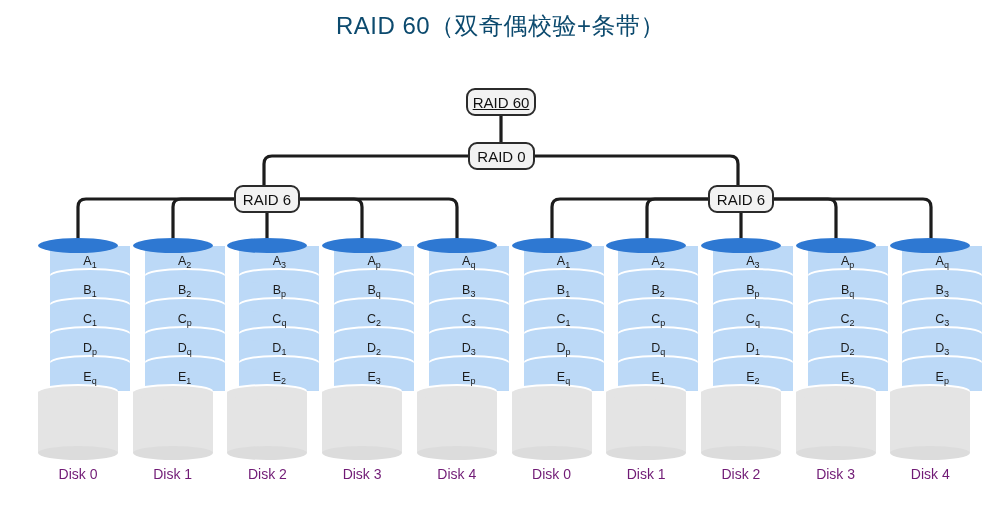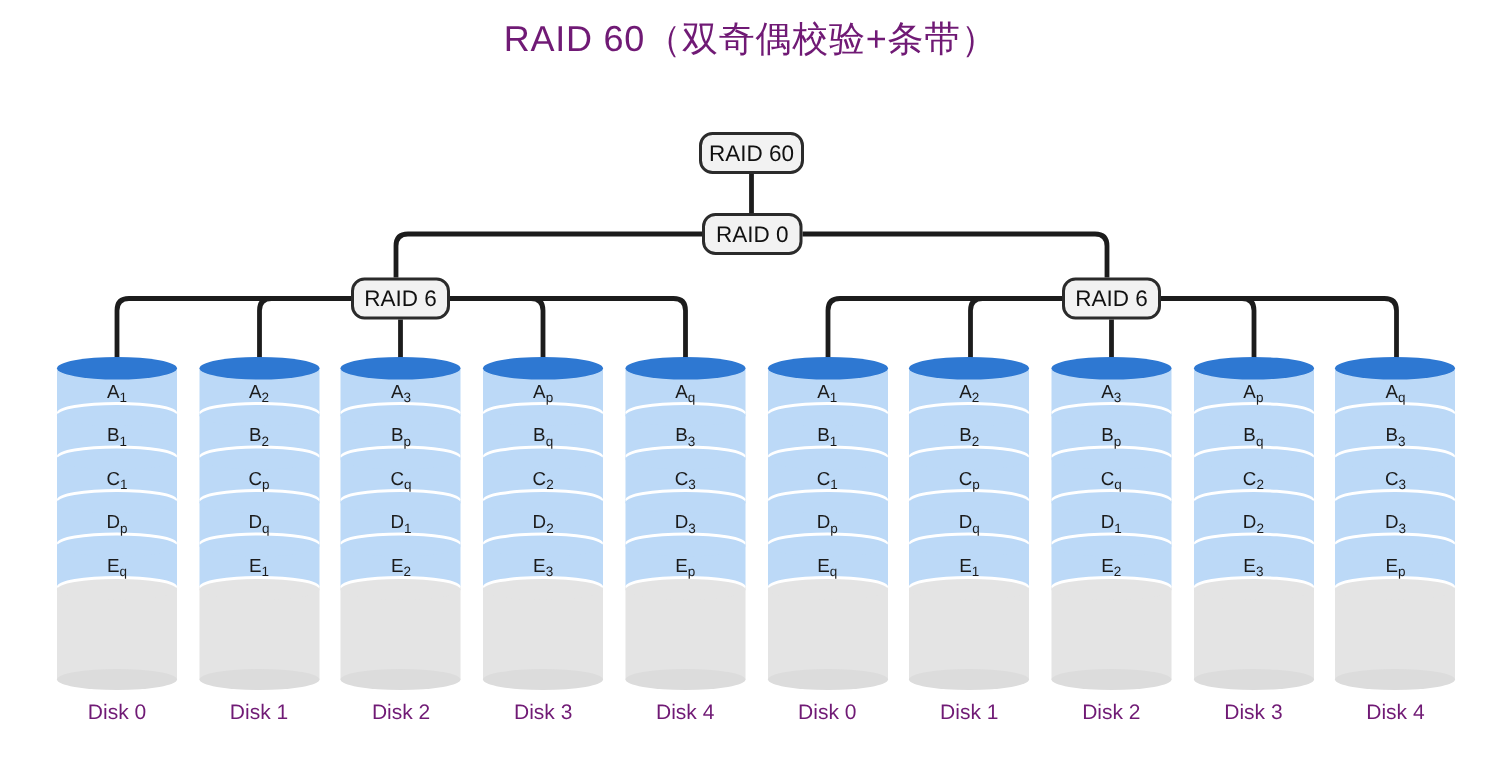"RAID 60（双奇偶校验+条带）" #diagram-title { color: #701a75 -> #0c4a6e }
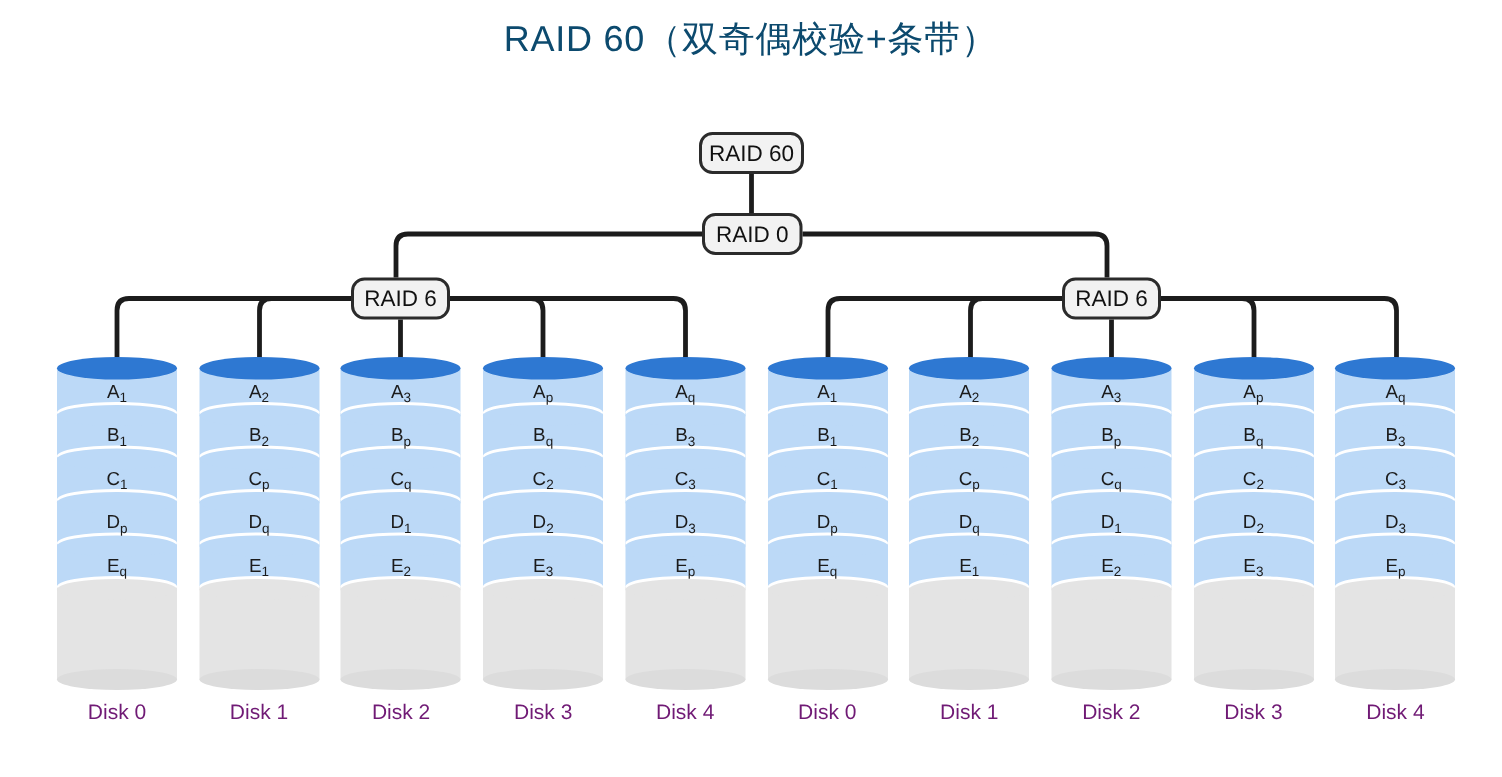"RAID 60" div.node-box { text-decoration: none -> underline }
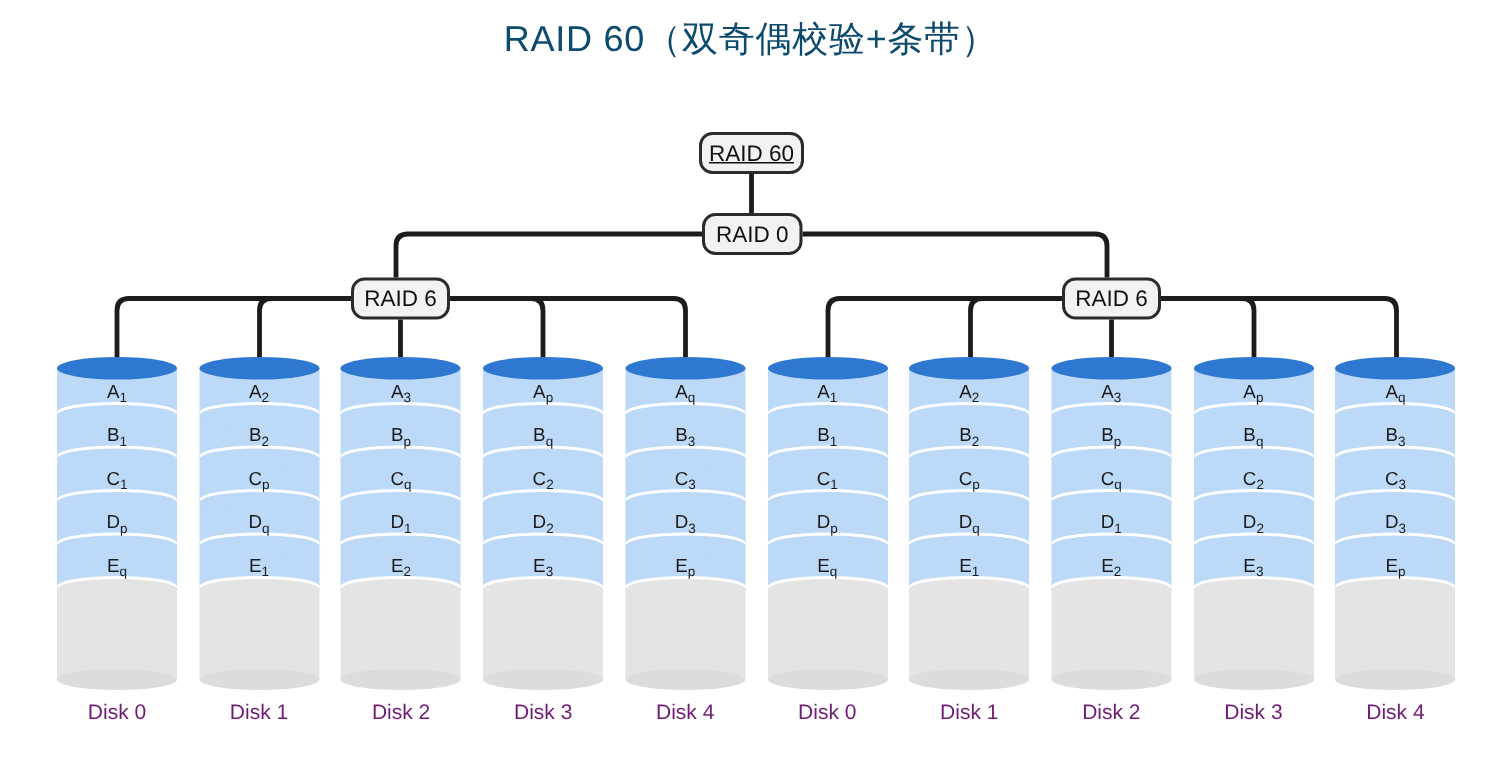"A1" .seg { margin-left: none -> 12px }
